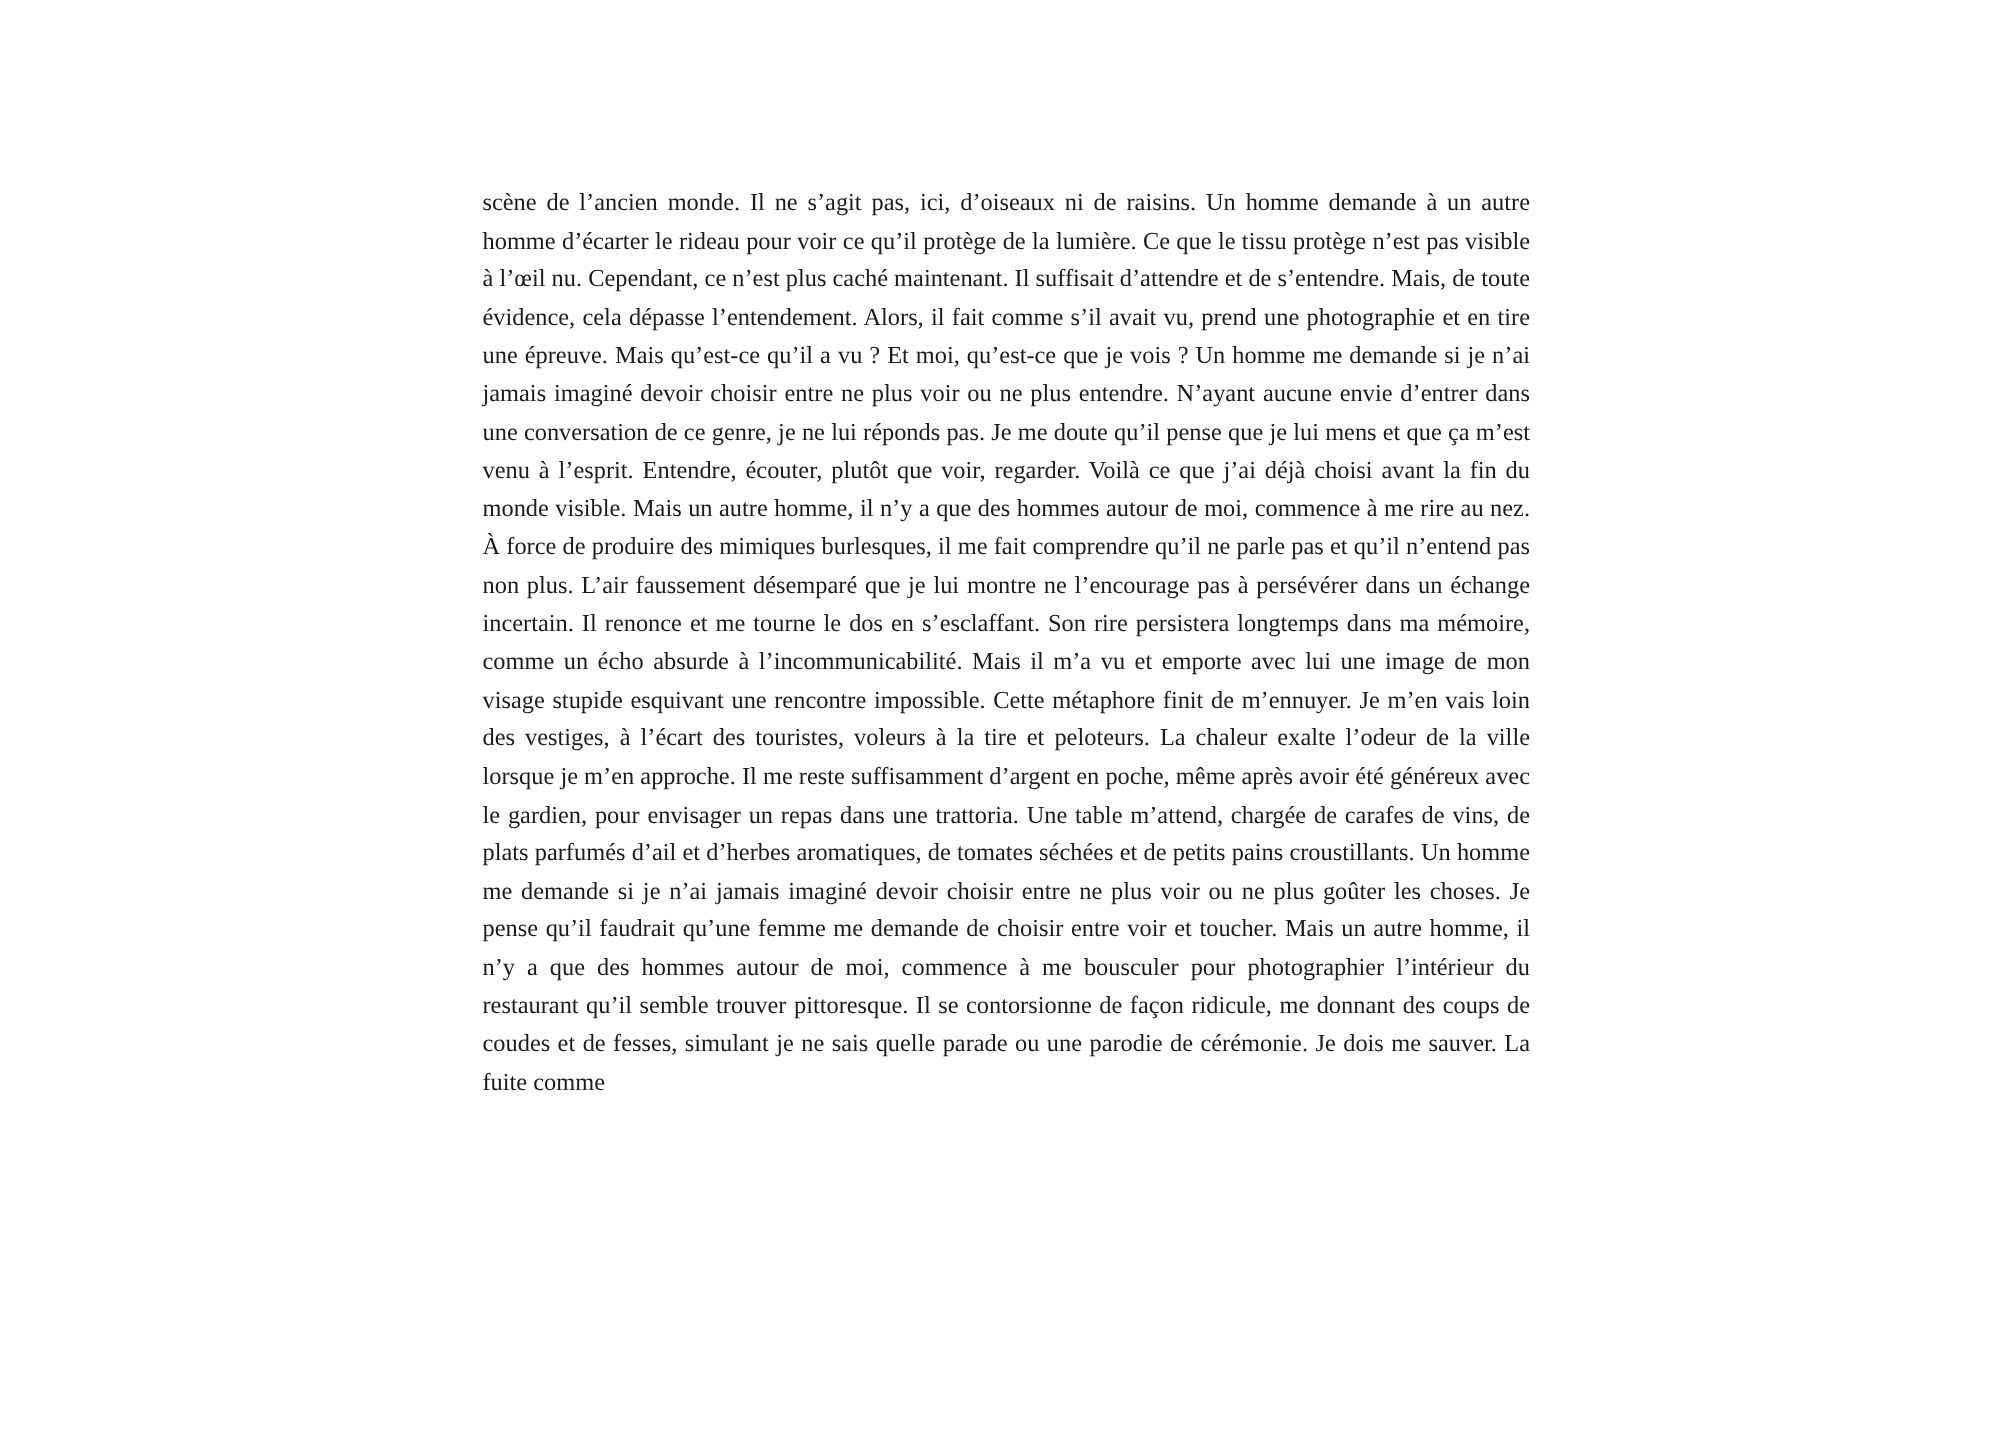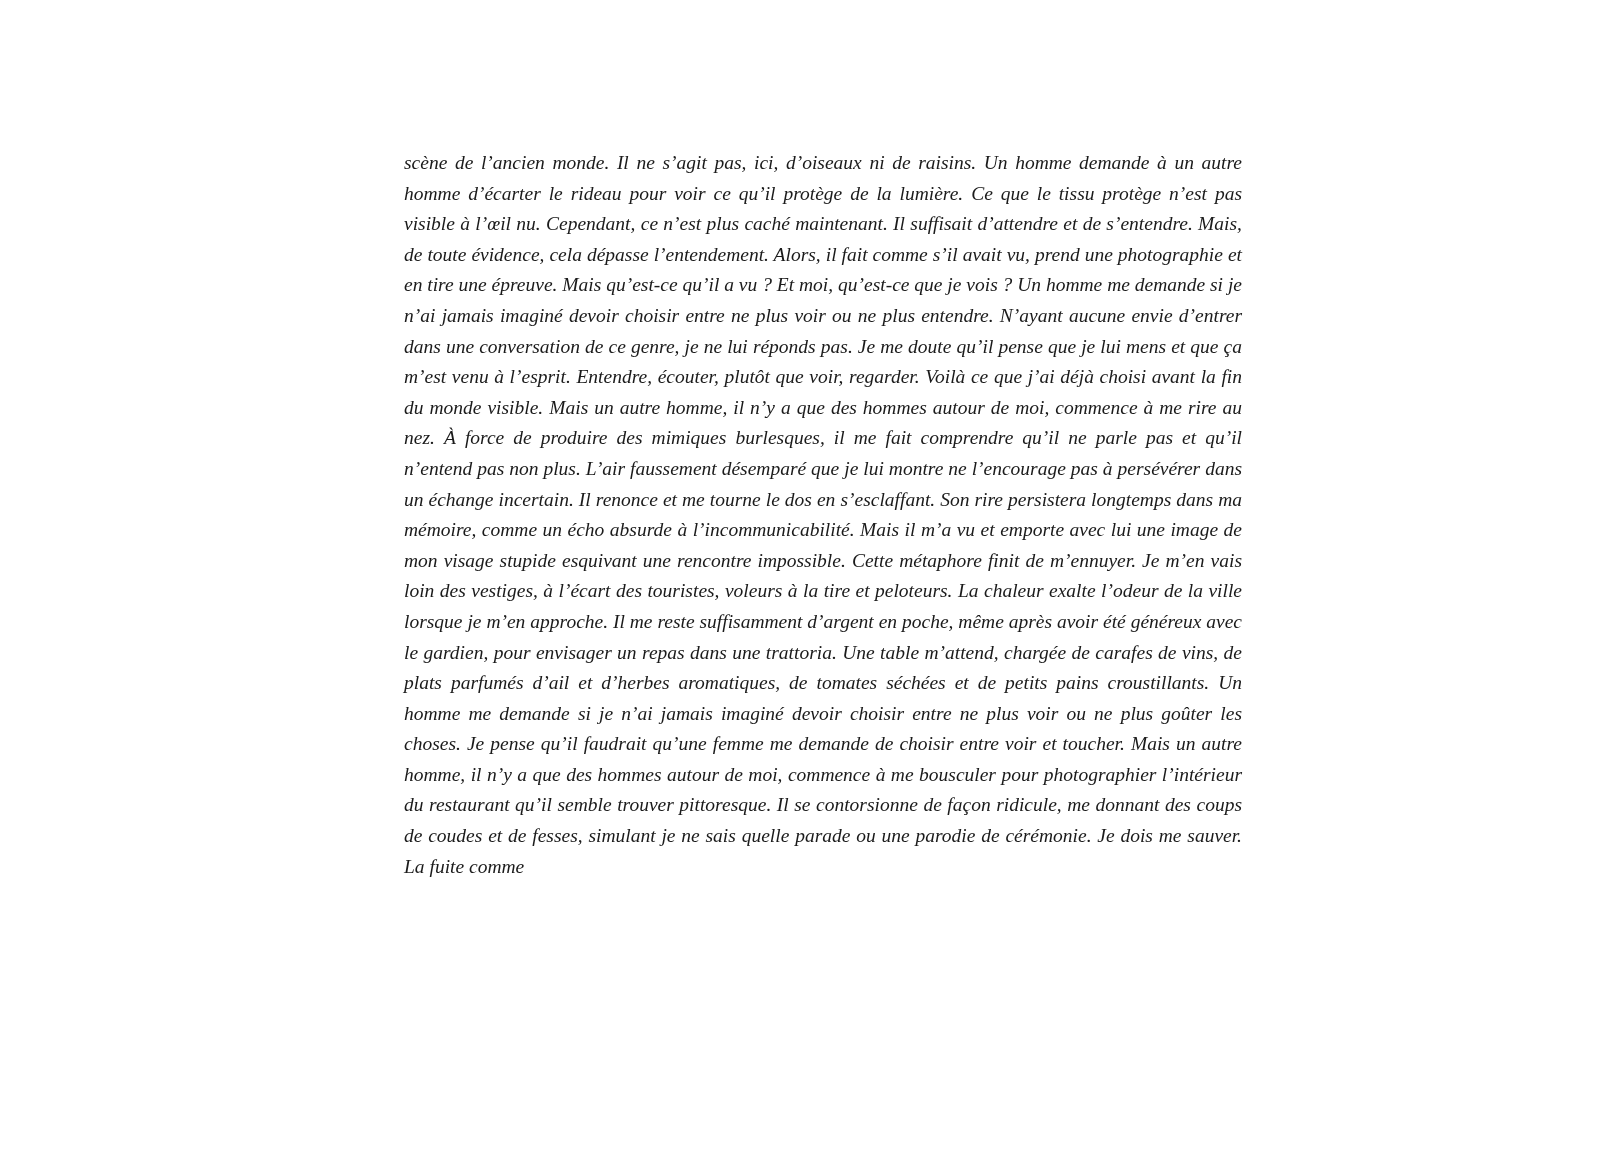"scène de l’ancien monde. Il" .text-block { font-style: italic -> none; left: 404px -> 386px }
